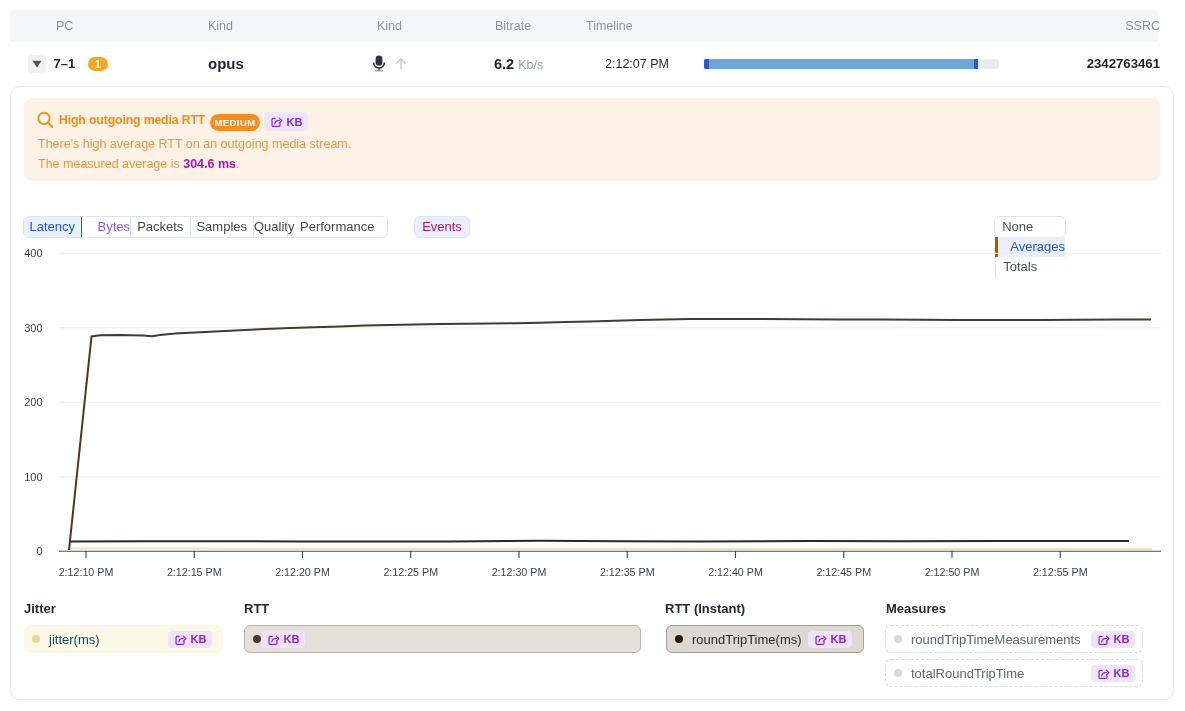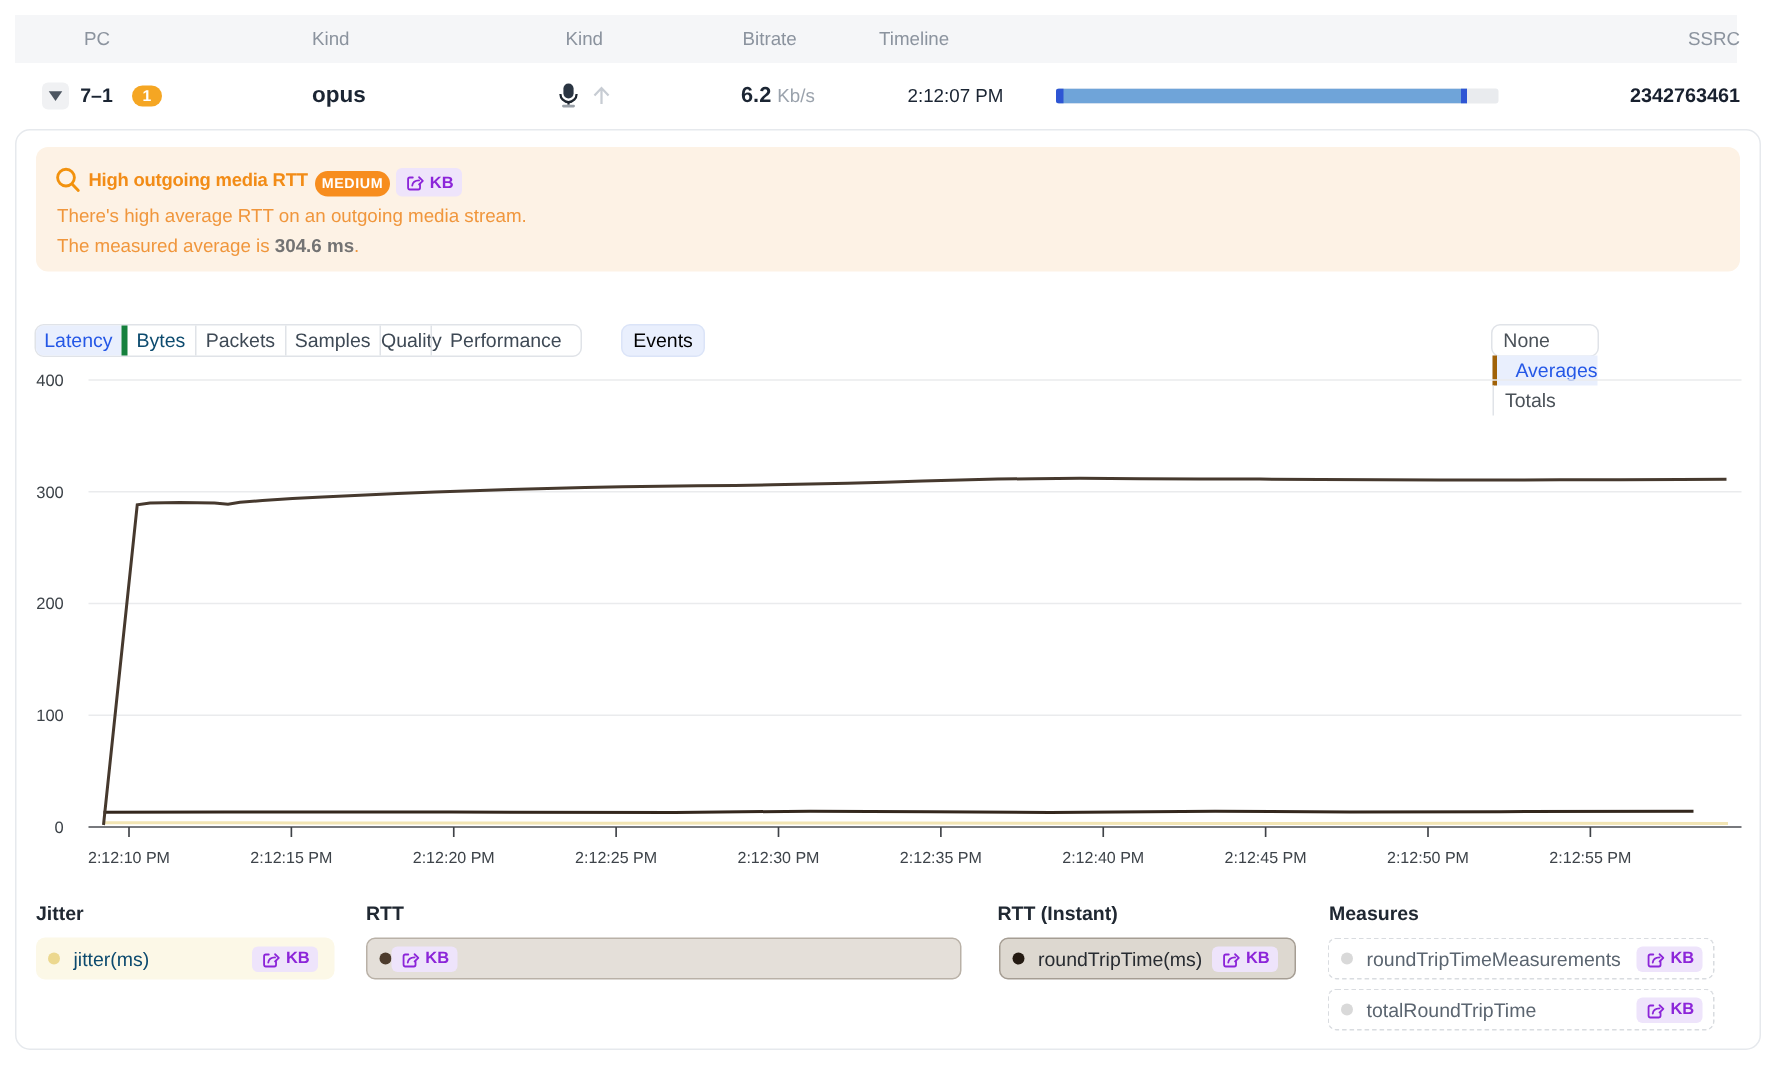"304.6 ms" b { color: #737373 -> #a21caf }
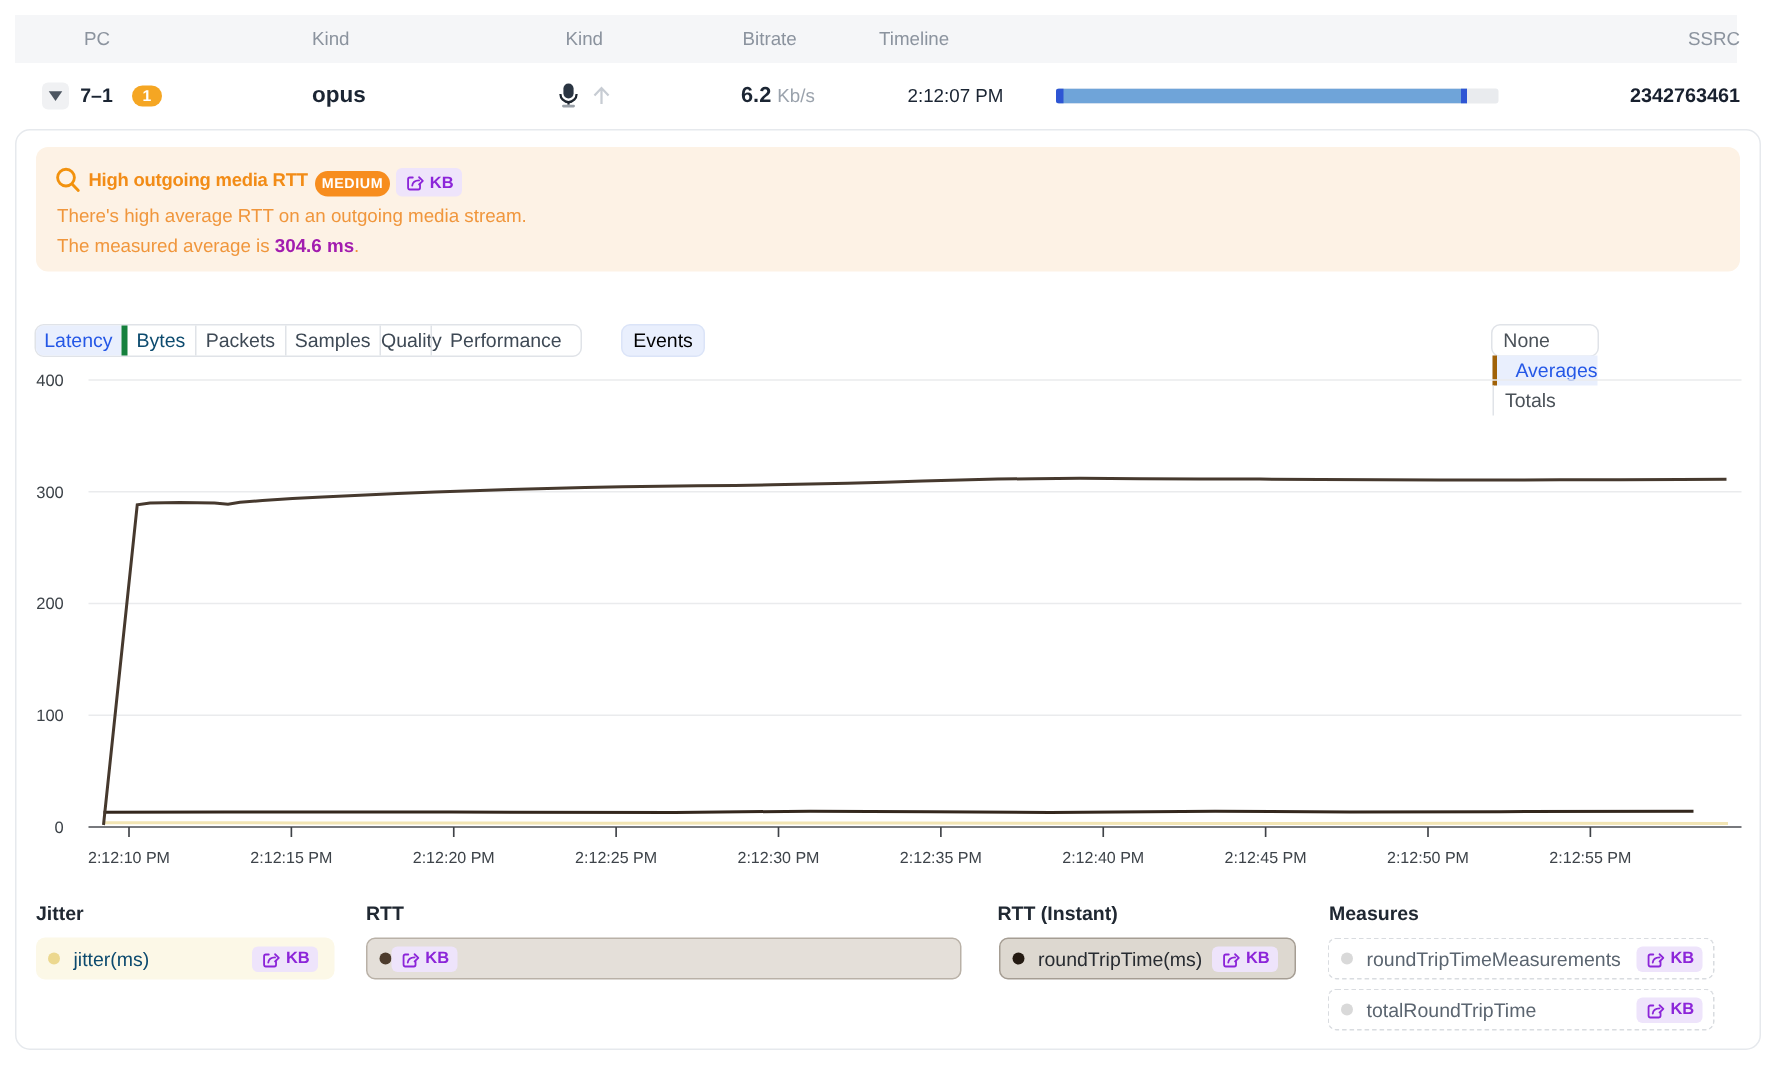"Bytes" div { border-left: 4px solid #15803d -> 1px solid #15803d; color: #0c4a6e -> #8b5cf6; text-align: center -> right }
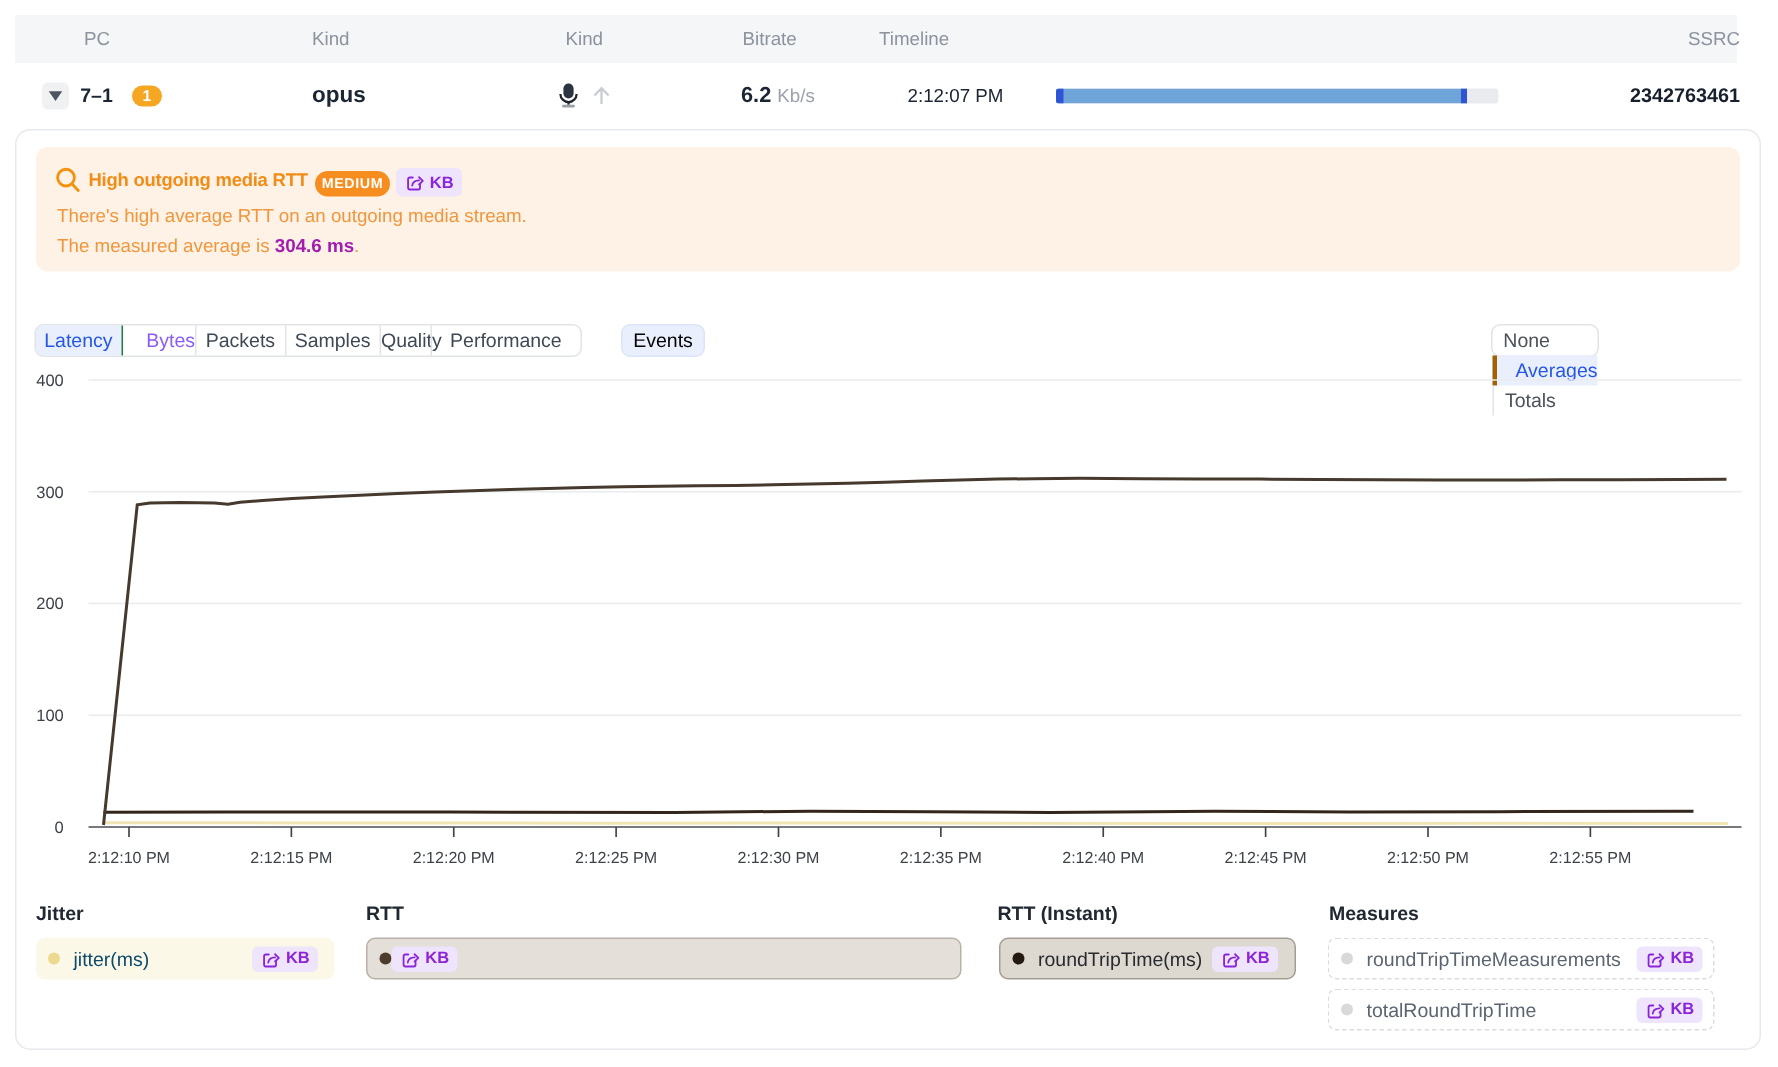"Events" div.abs { color: #000000 -> #be185d }
